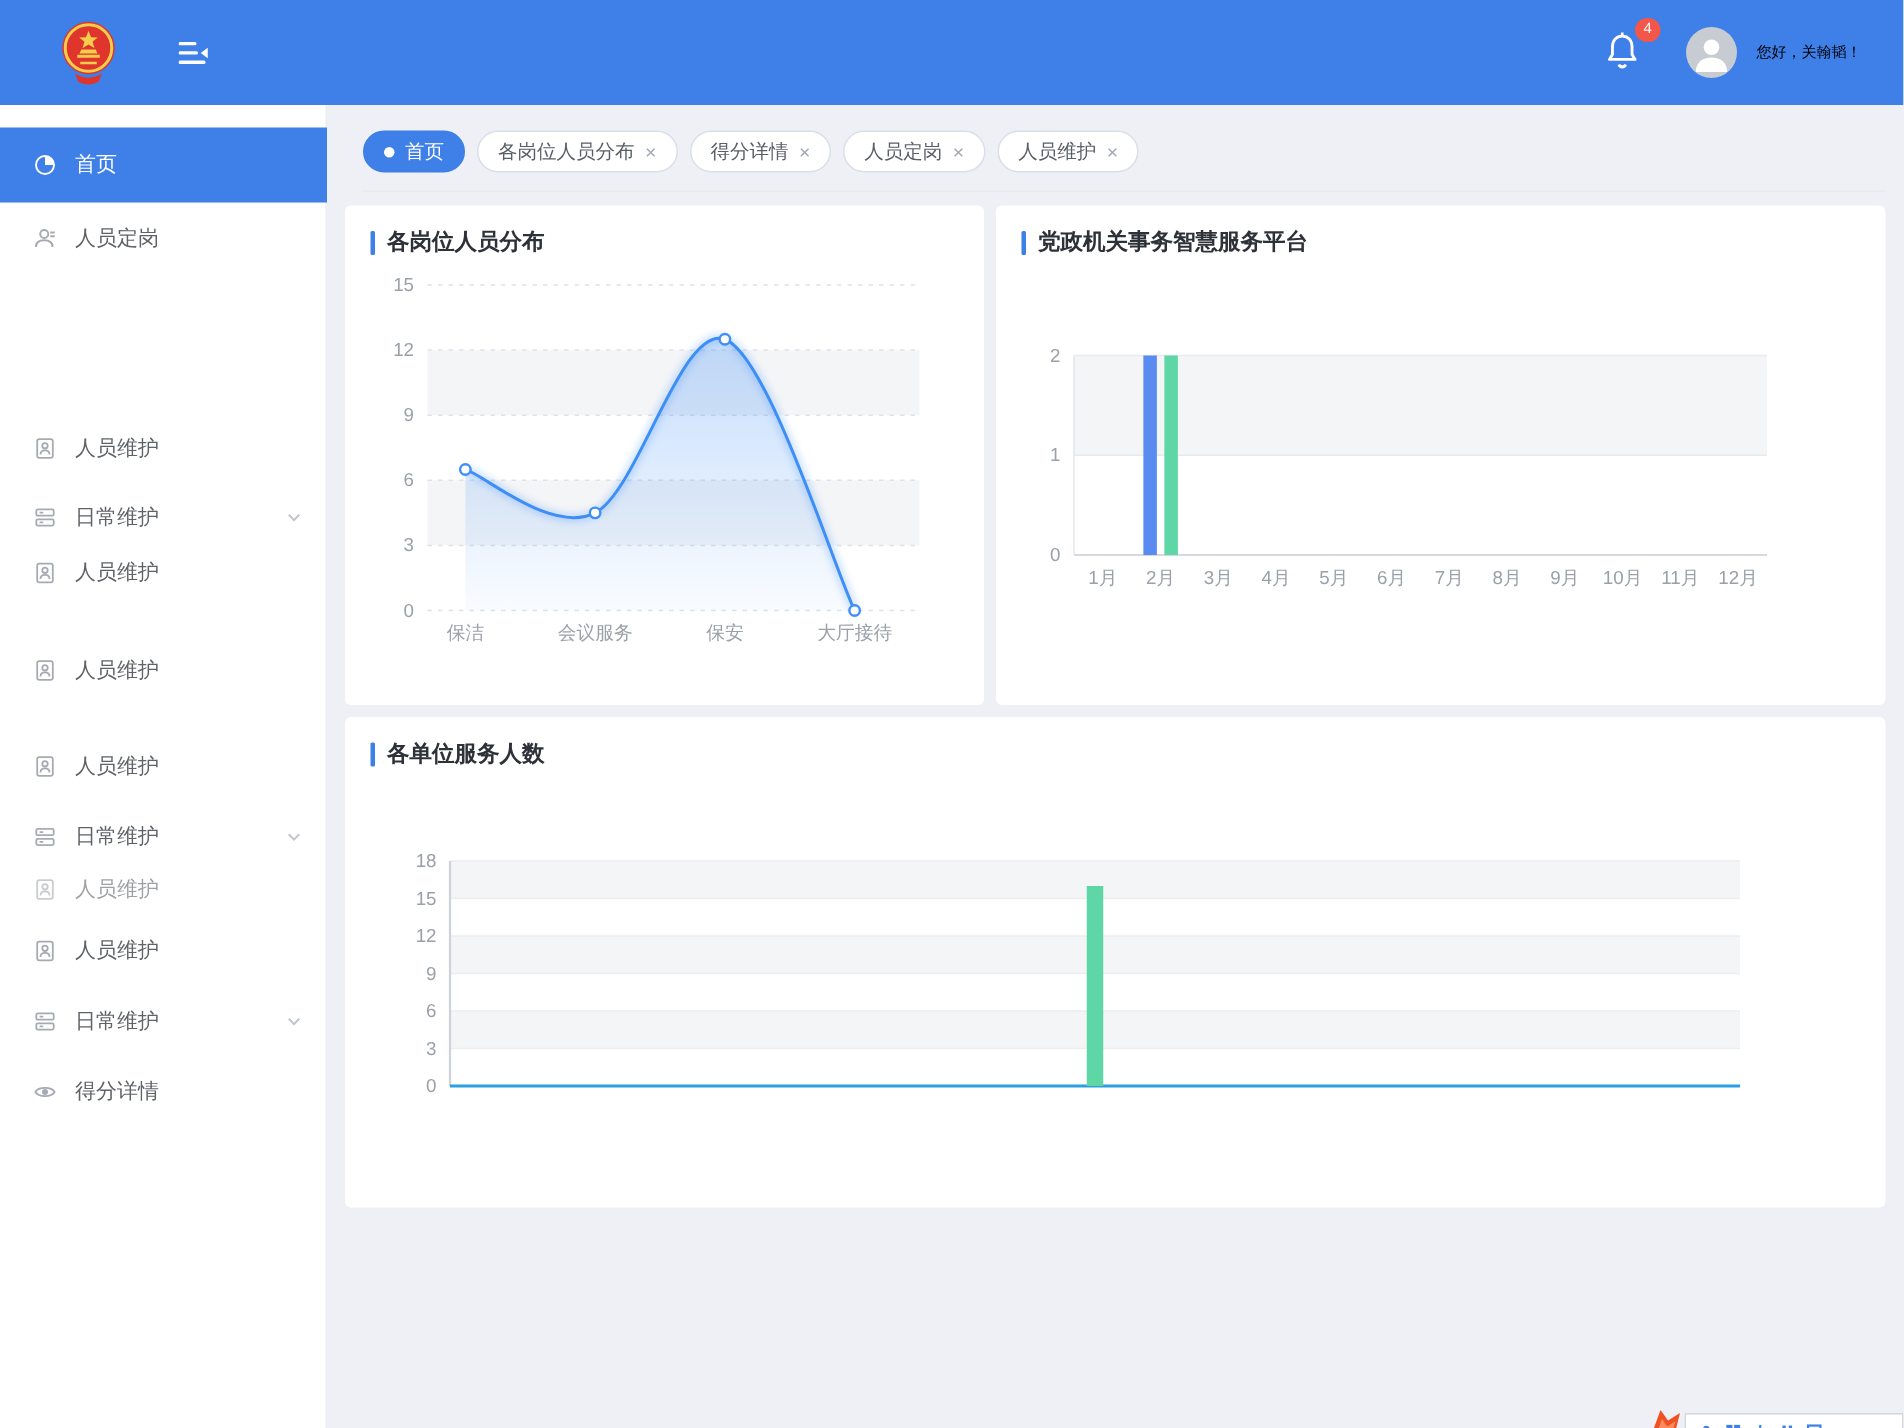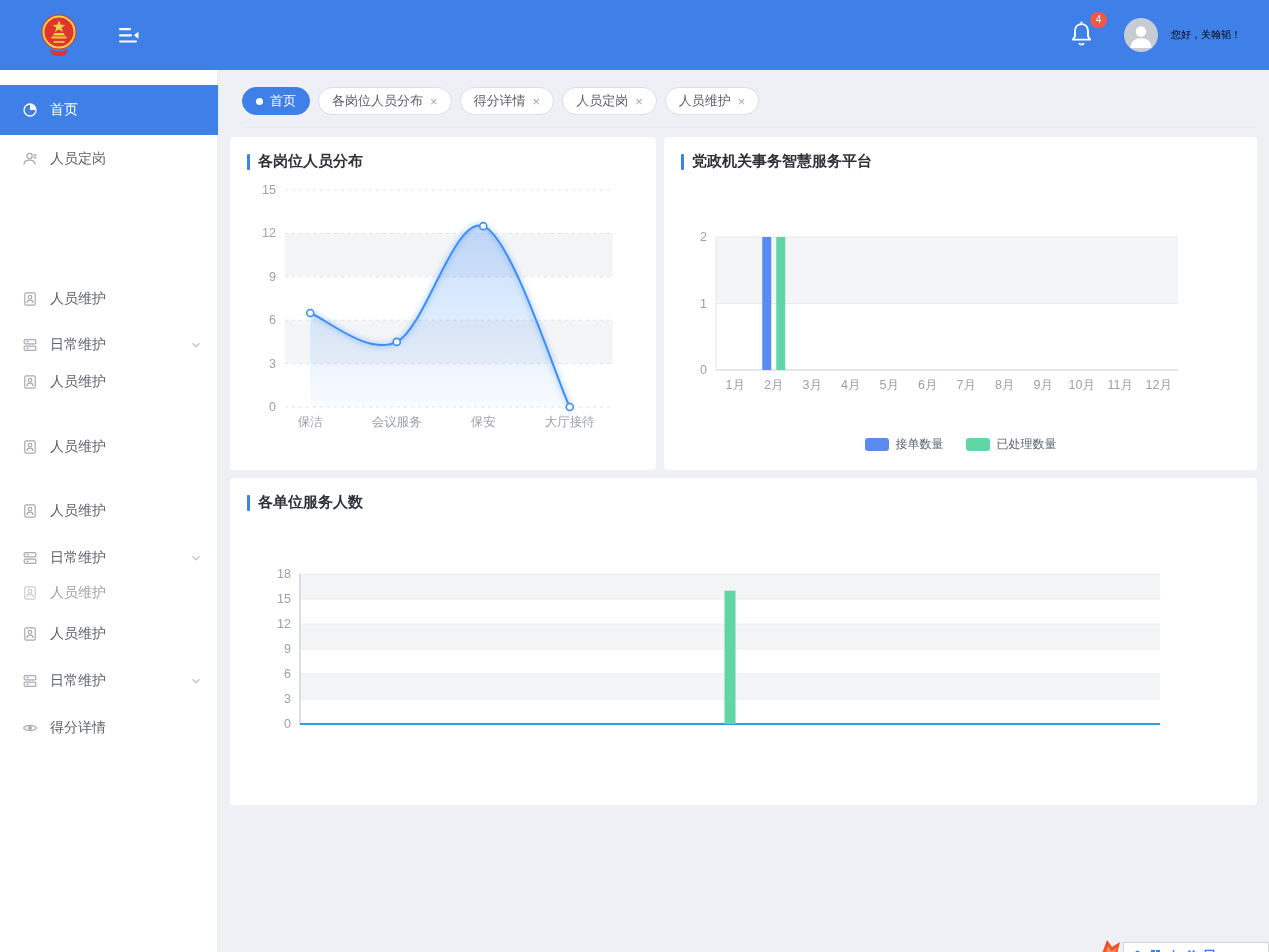"接单数量" div.legend { html: <div> <span> <span></span> <span>接单数量</span> </span> <span> <span></span> <span>已处理数量</span> </span> </div> -> none }
